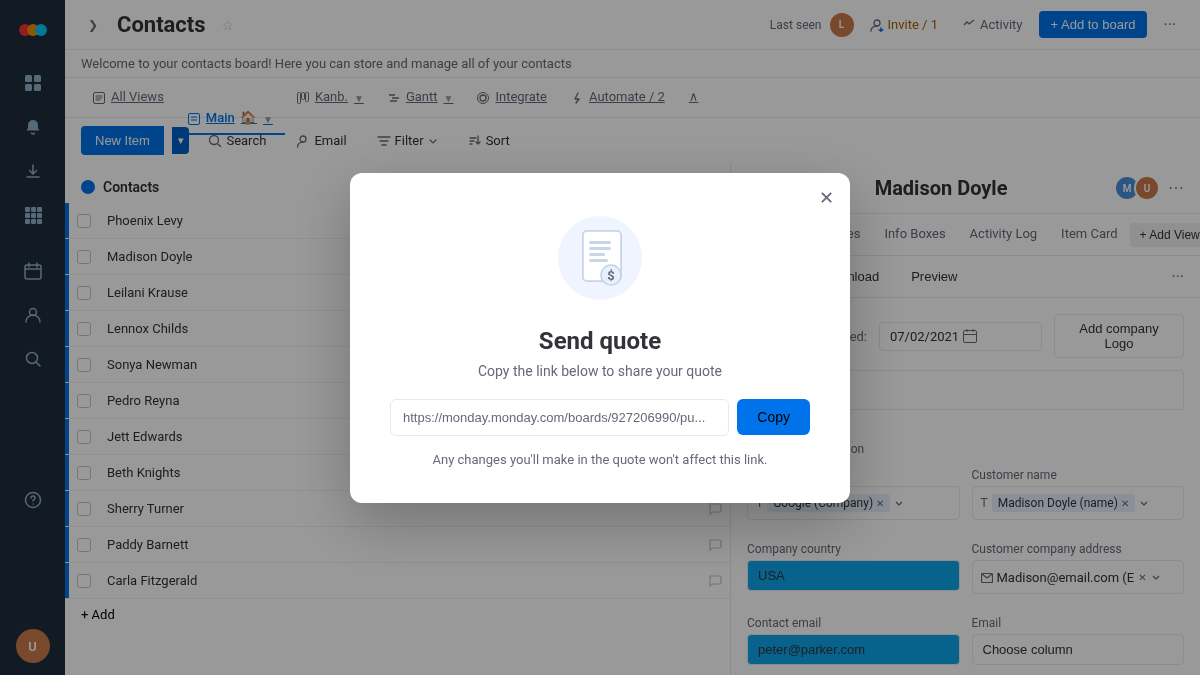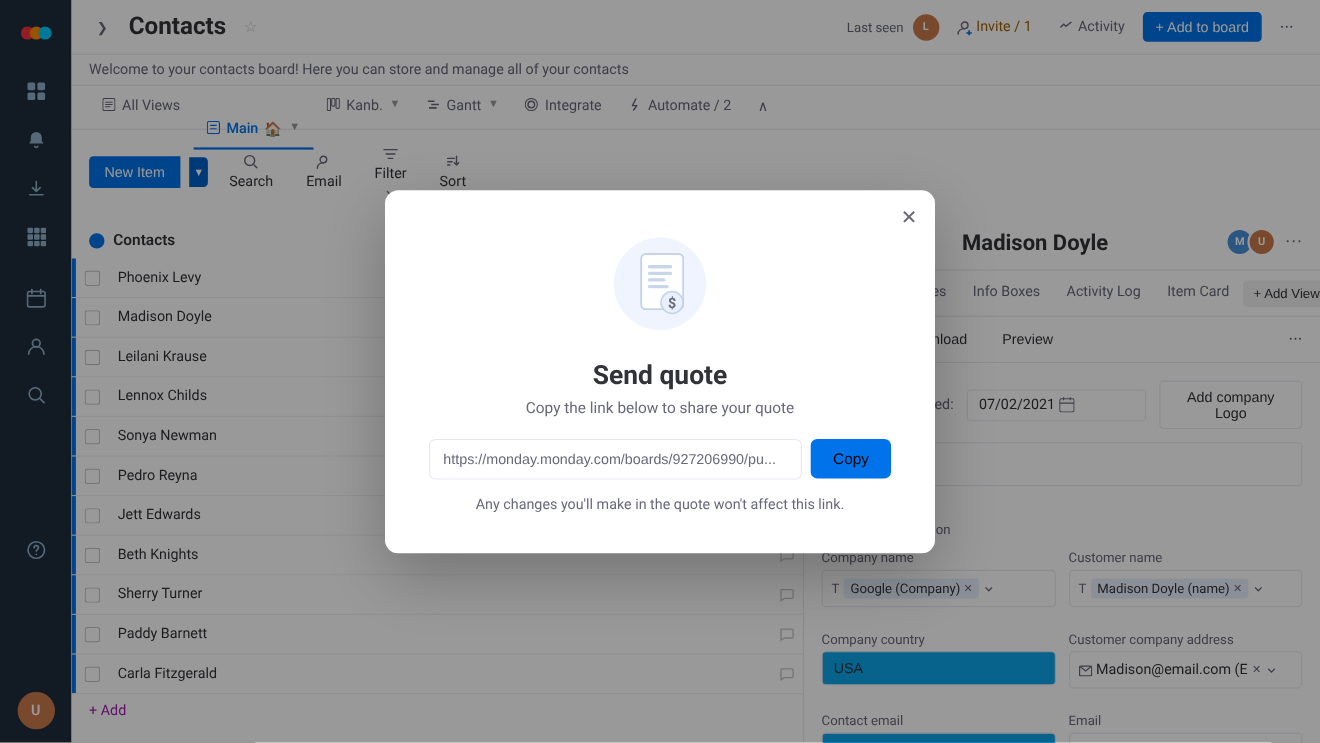"All Views" .view-tab { align-items: flex-start -> flex-end; text-decoration: none -> underline }
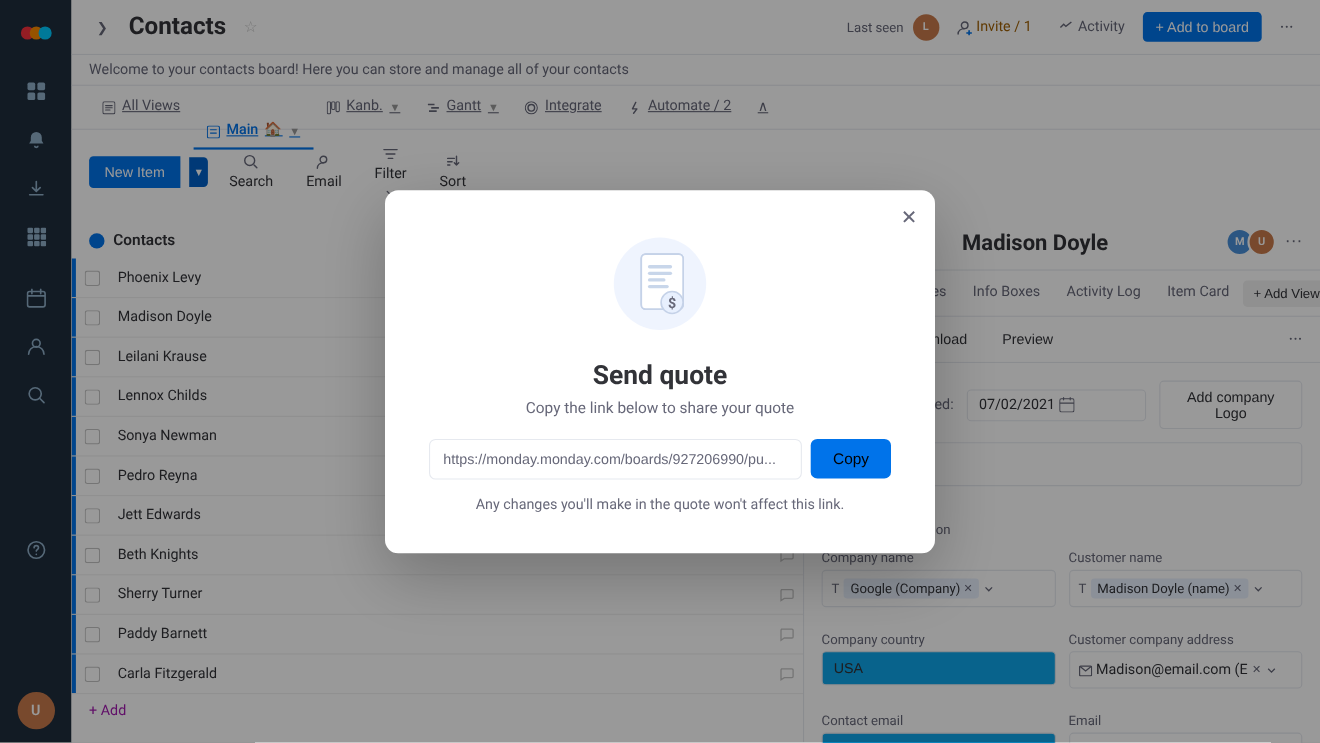"Search" .toolbar-btn { flex-direction: column -> none }
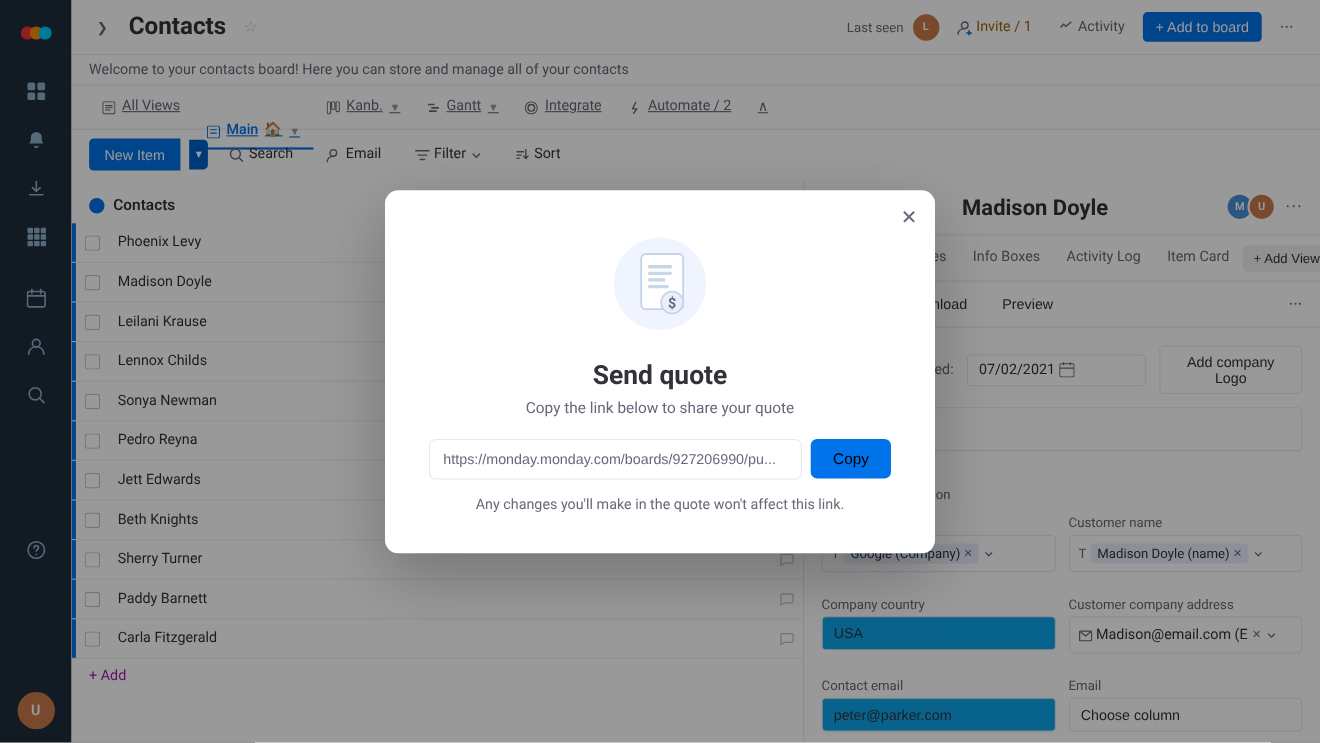"+ Add" .add-row { color: #a21caf -> #000000 }
